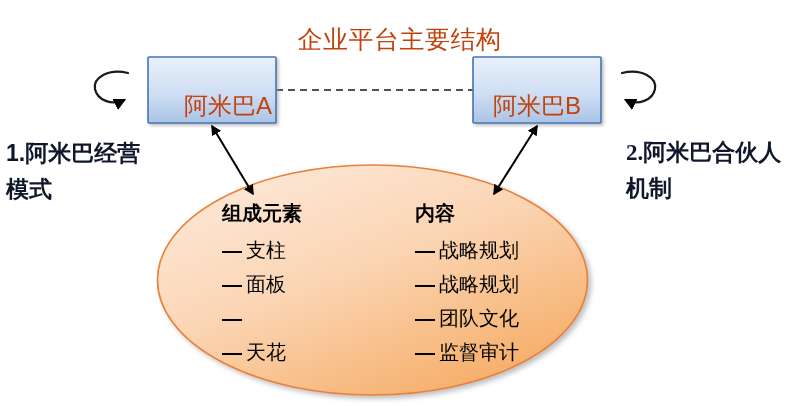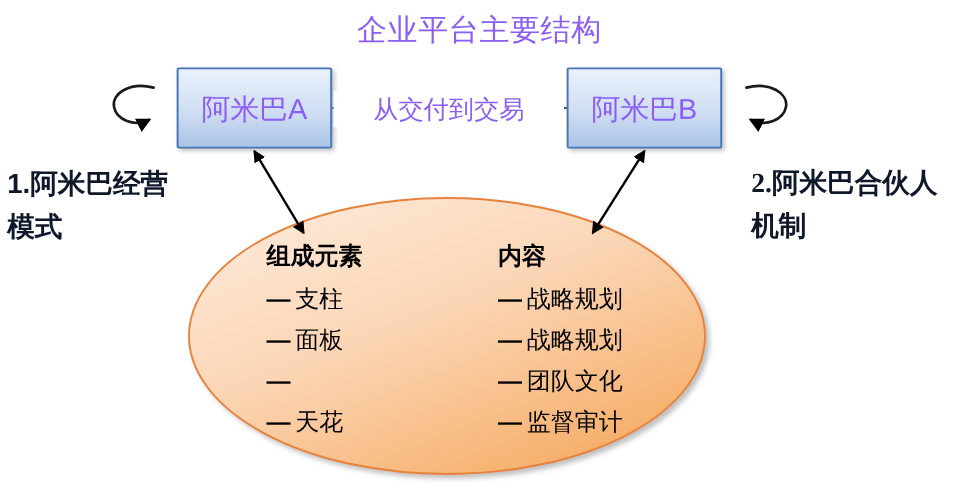"企业平台主要结构" .node-text { color: #8b5cf6 -> #c2410c; margin-top: none -> 15px }
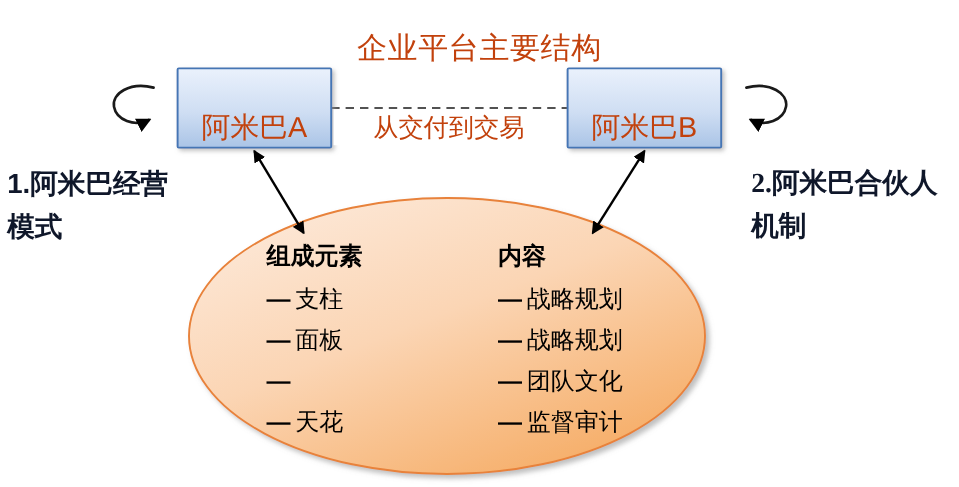"阿米巴A" #box-a-label { left: 148px -> 164px }
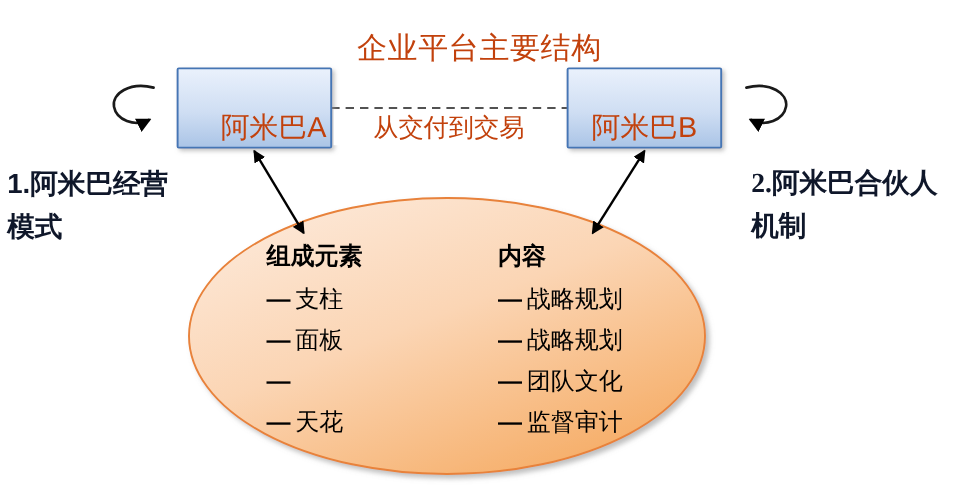"从交付到交易" div.node-text { html: <div>从交付到交易</div> -> none }
